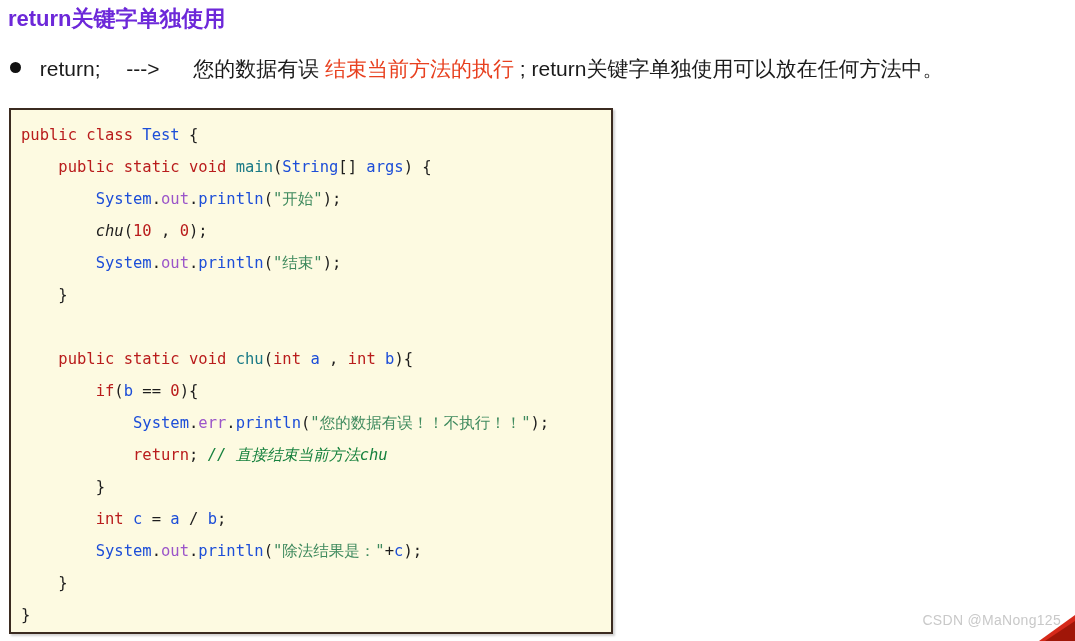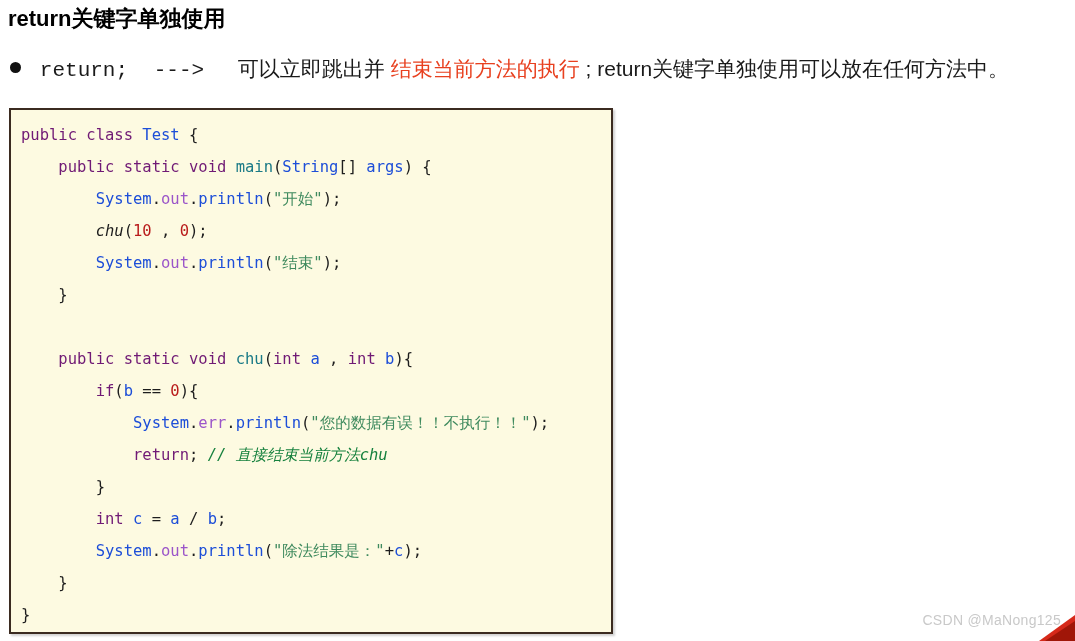"return关键字单独使用" #page-title { color: #000000 -> #6d28d9 }
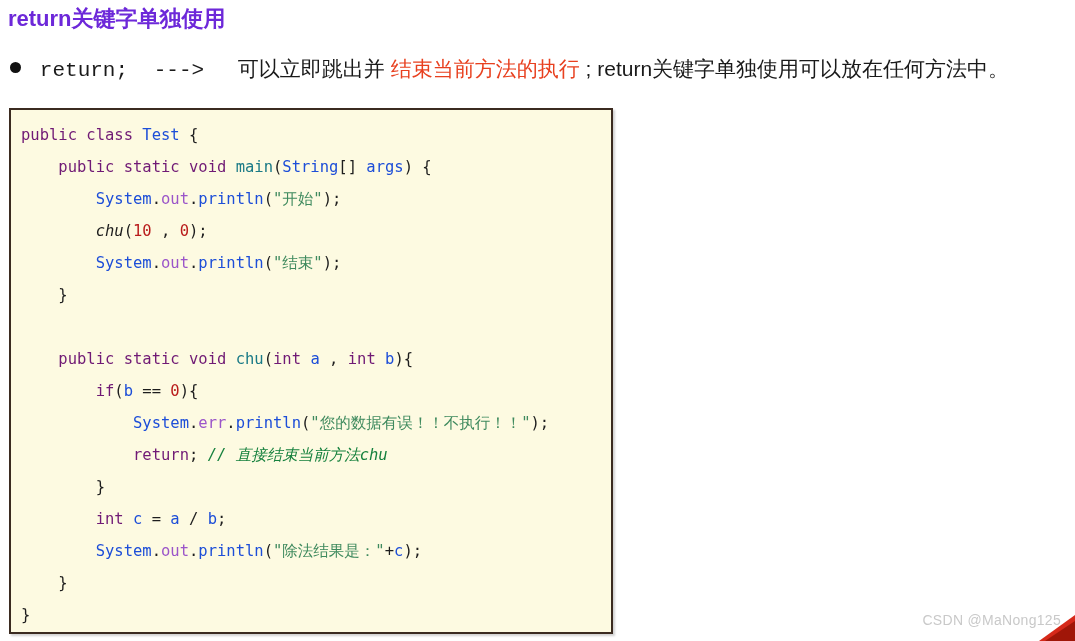"return;" #bullet-line .mono-ish { font-family: Liberation Mono, monospace -> Liberation Sans, sans-serif }
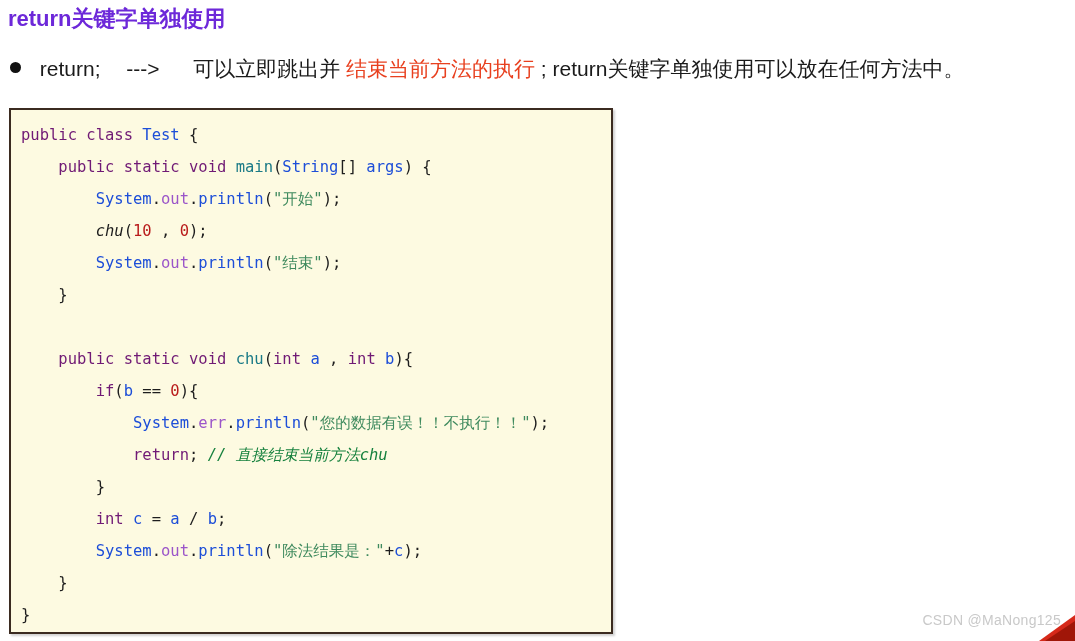"可以立即跳出并" span.seg { text: 可以立即跳出并 -> 您的数据有误 }
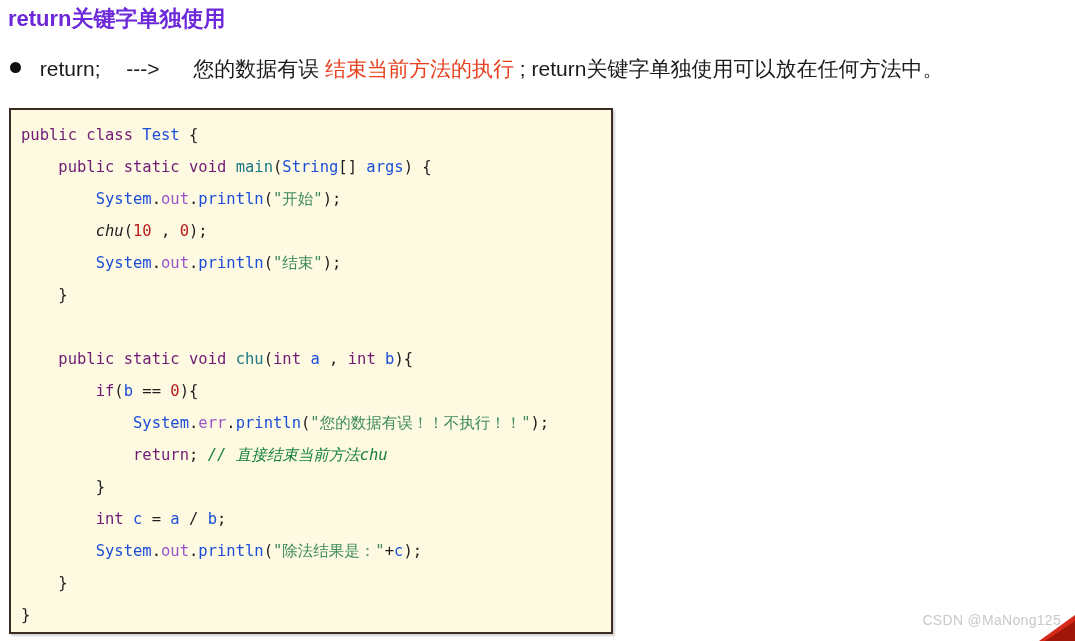"public" .t-kw { color: #701a75 -> #b91c1c }
